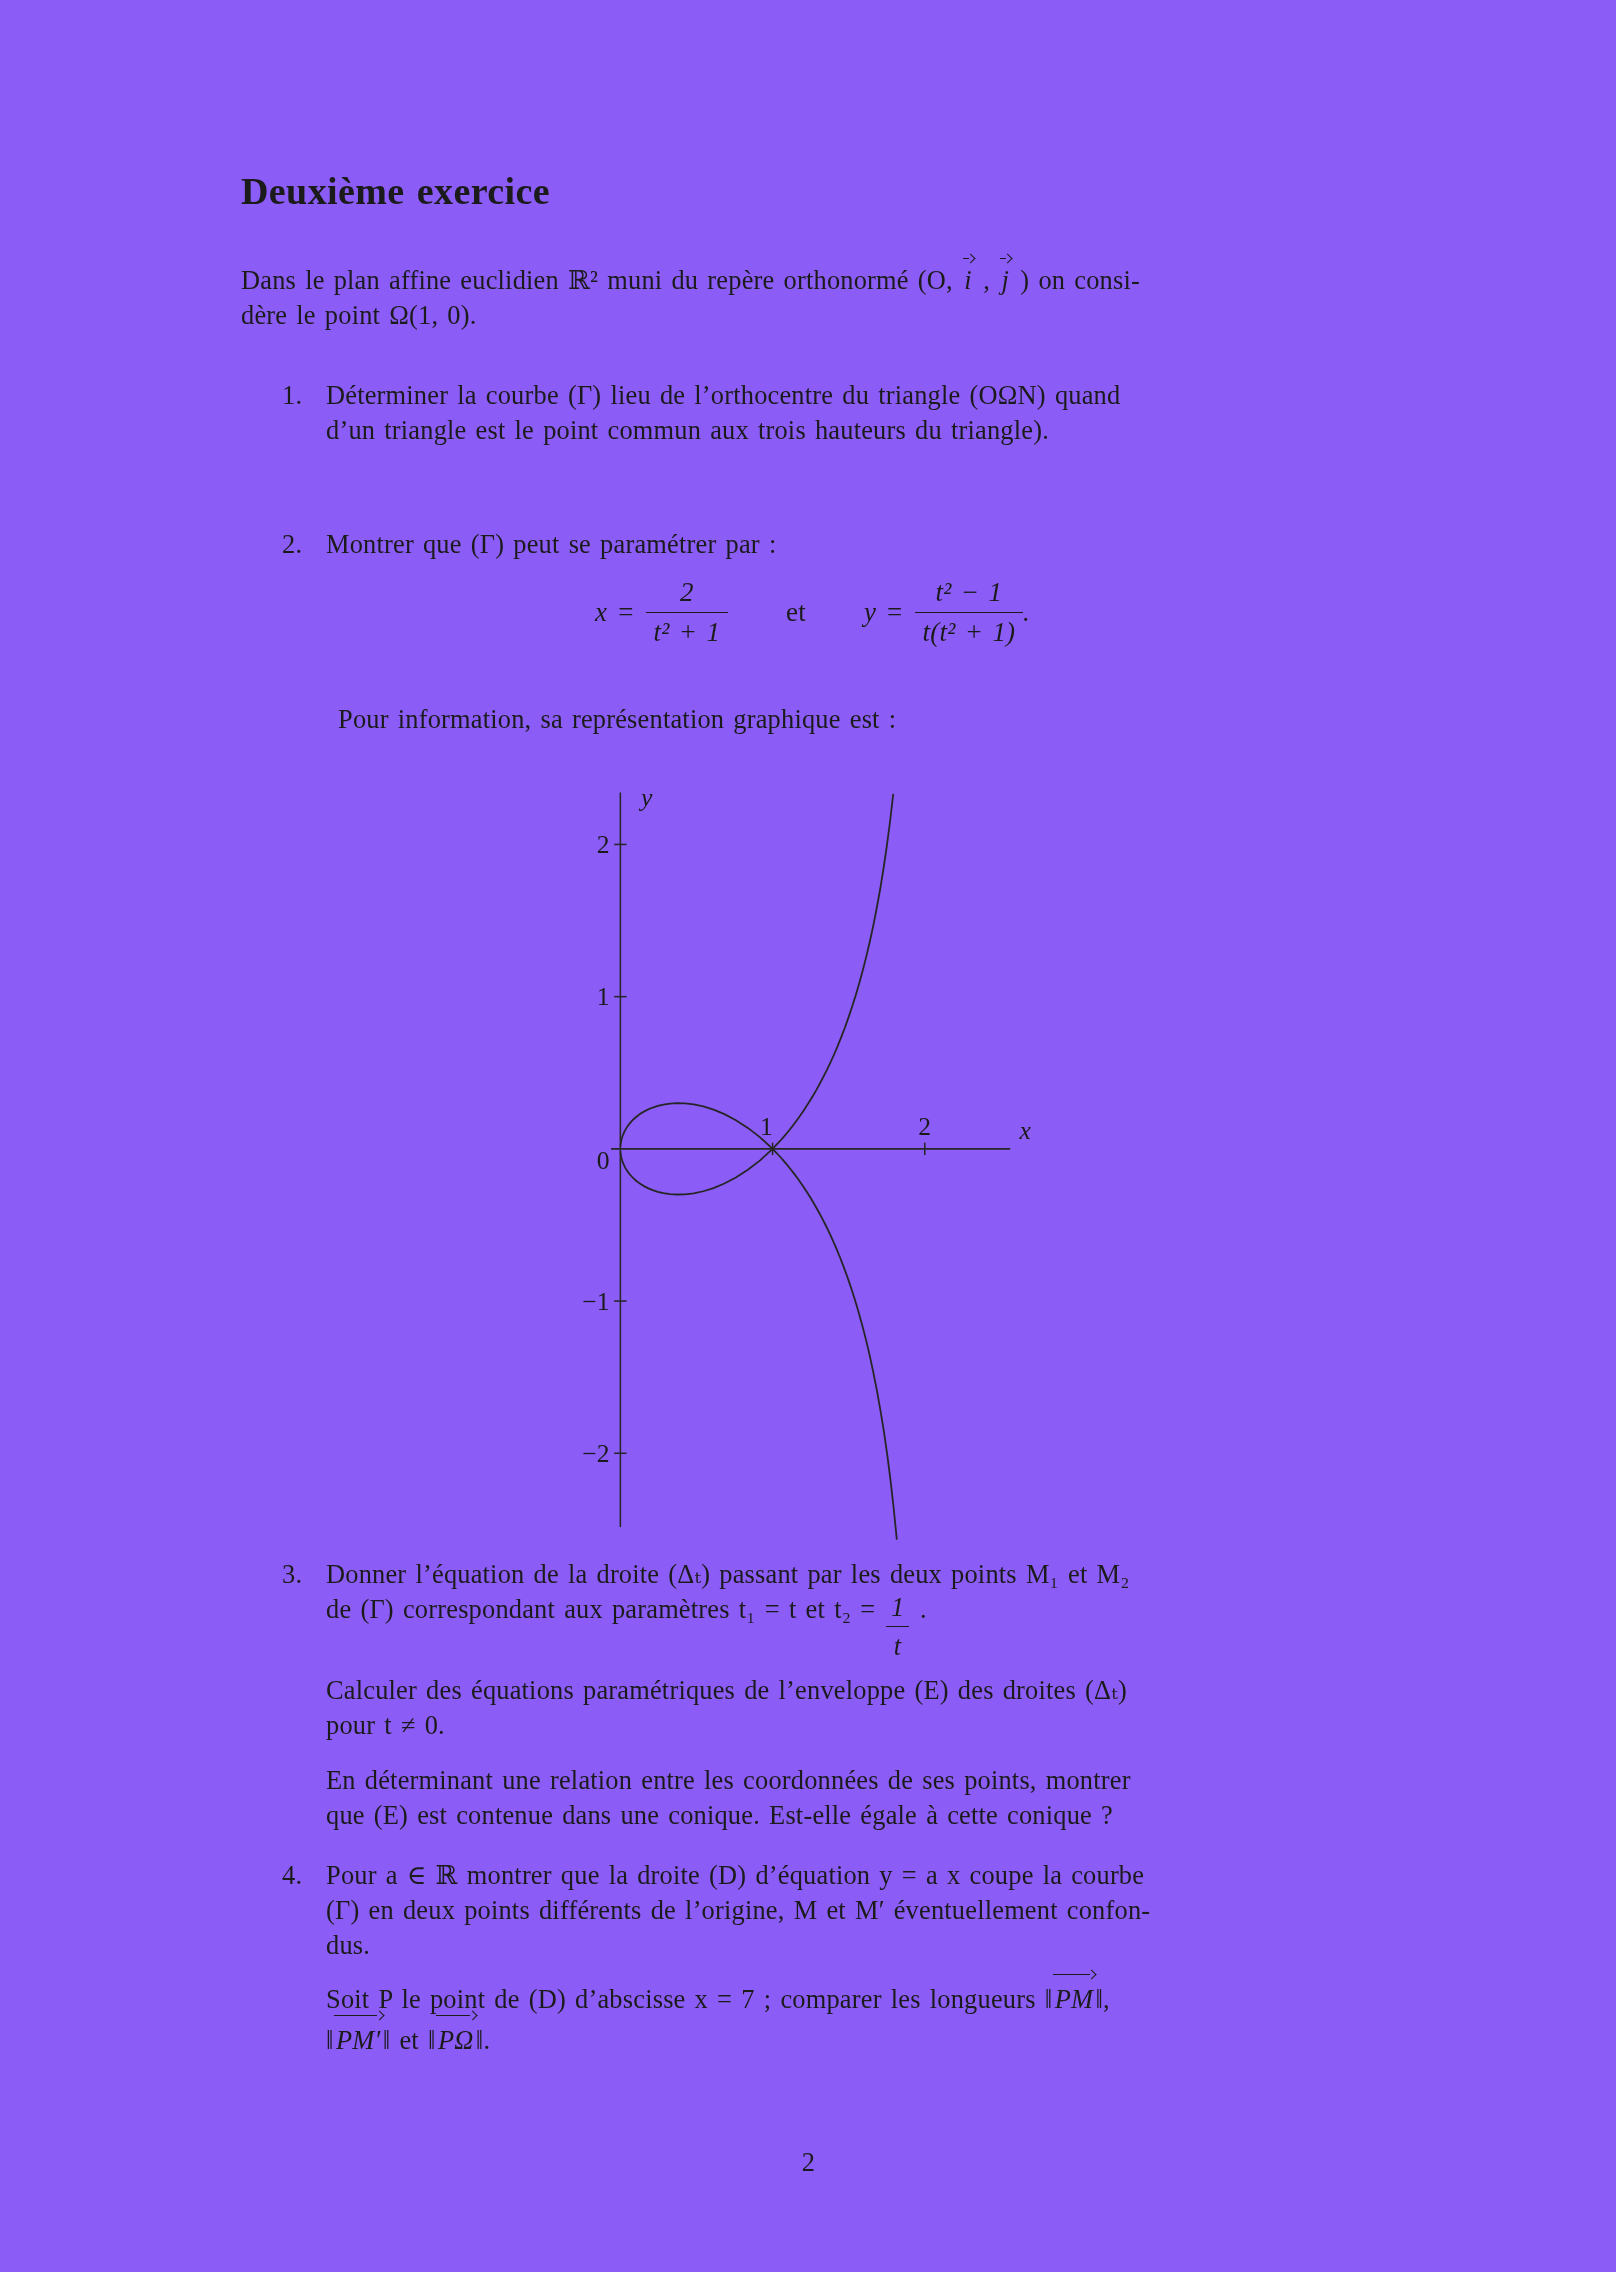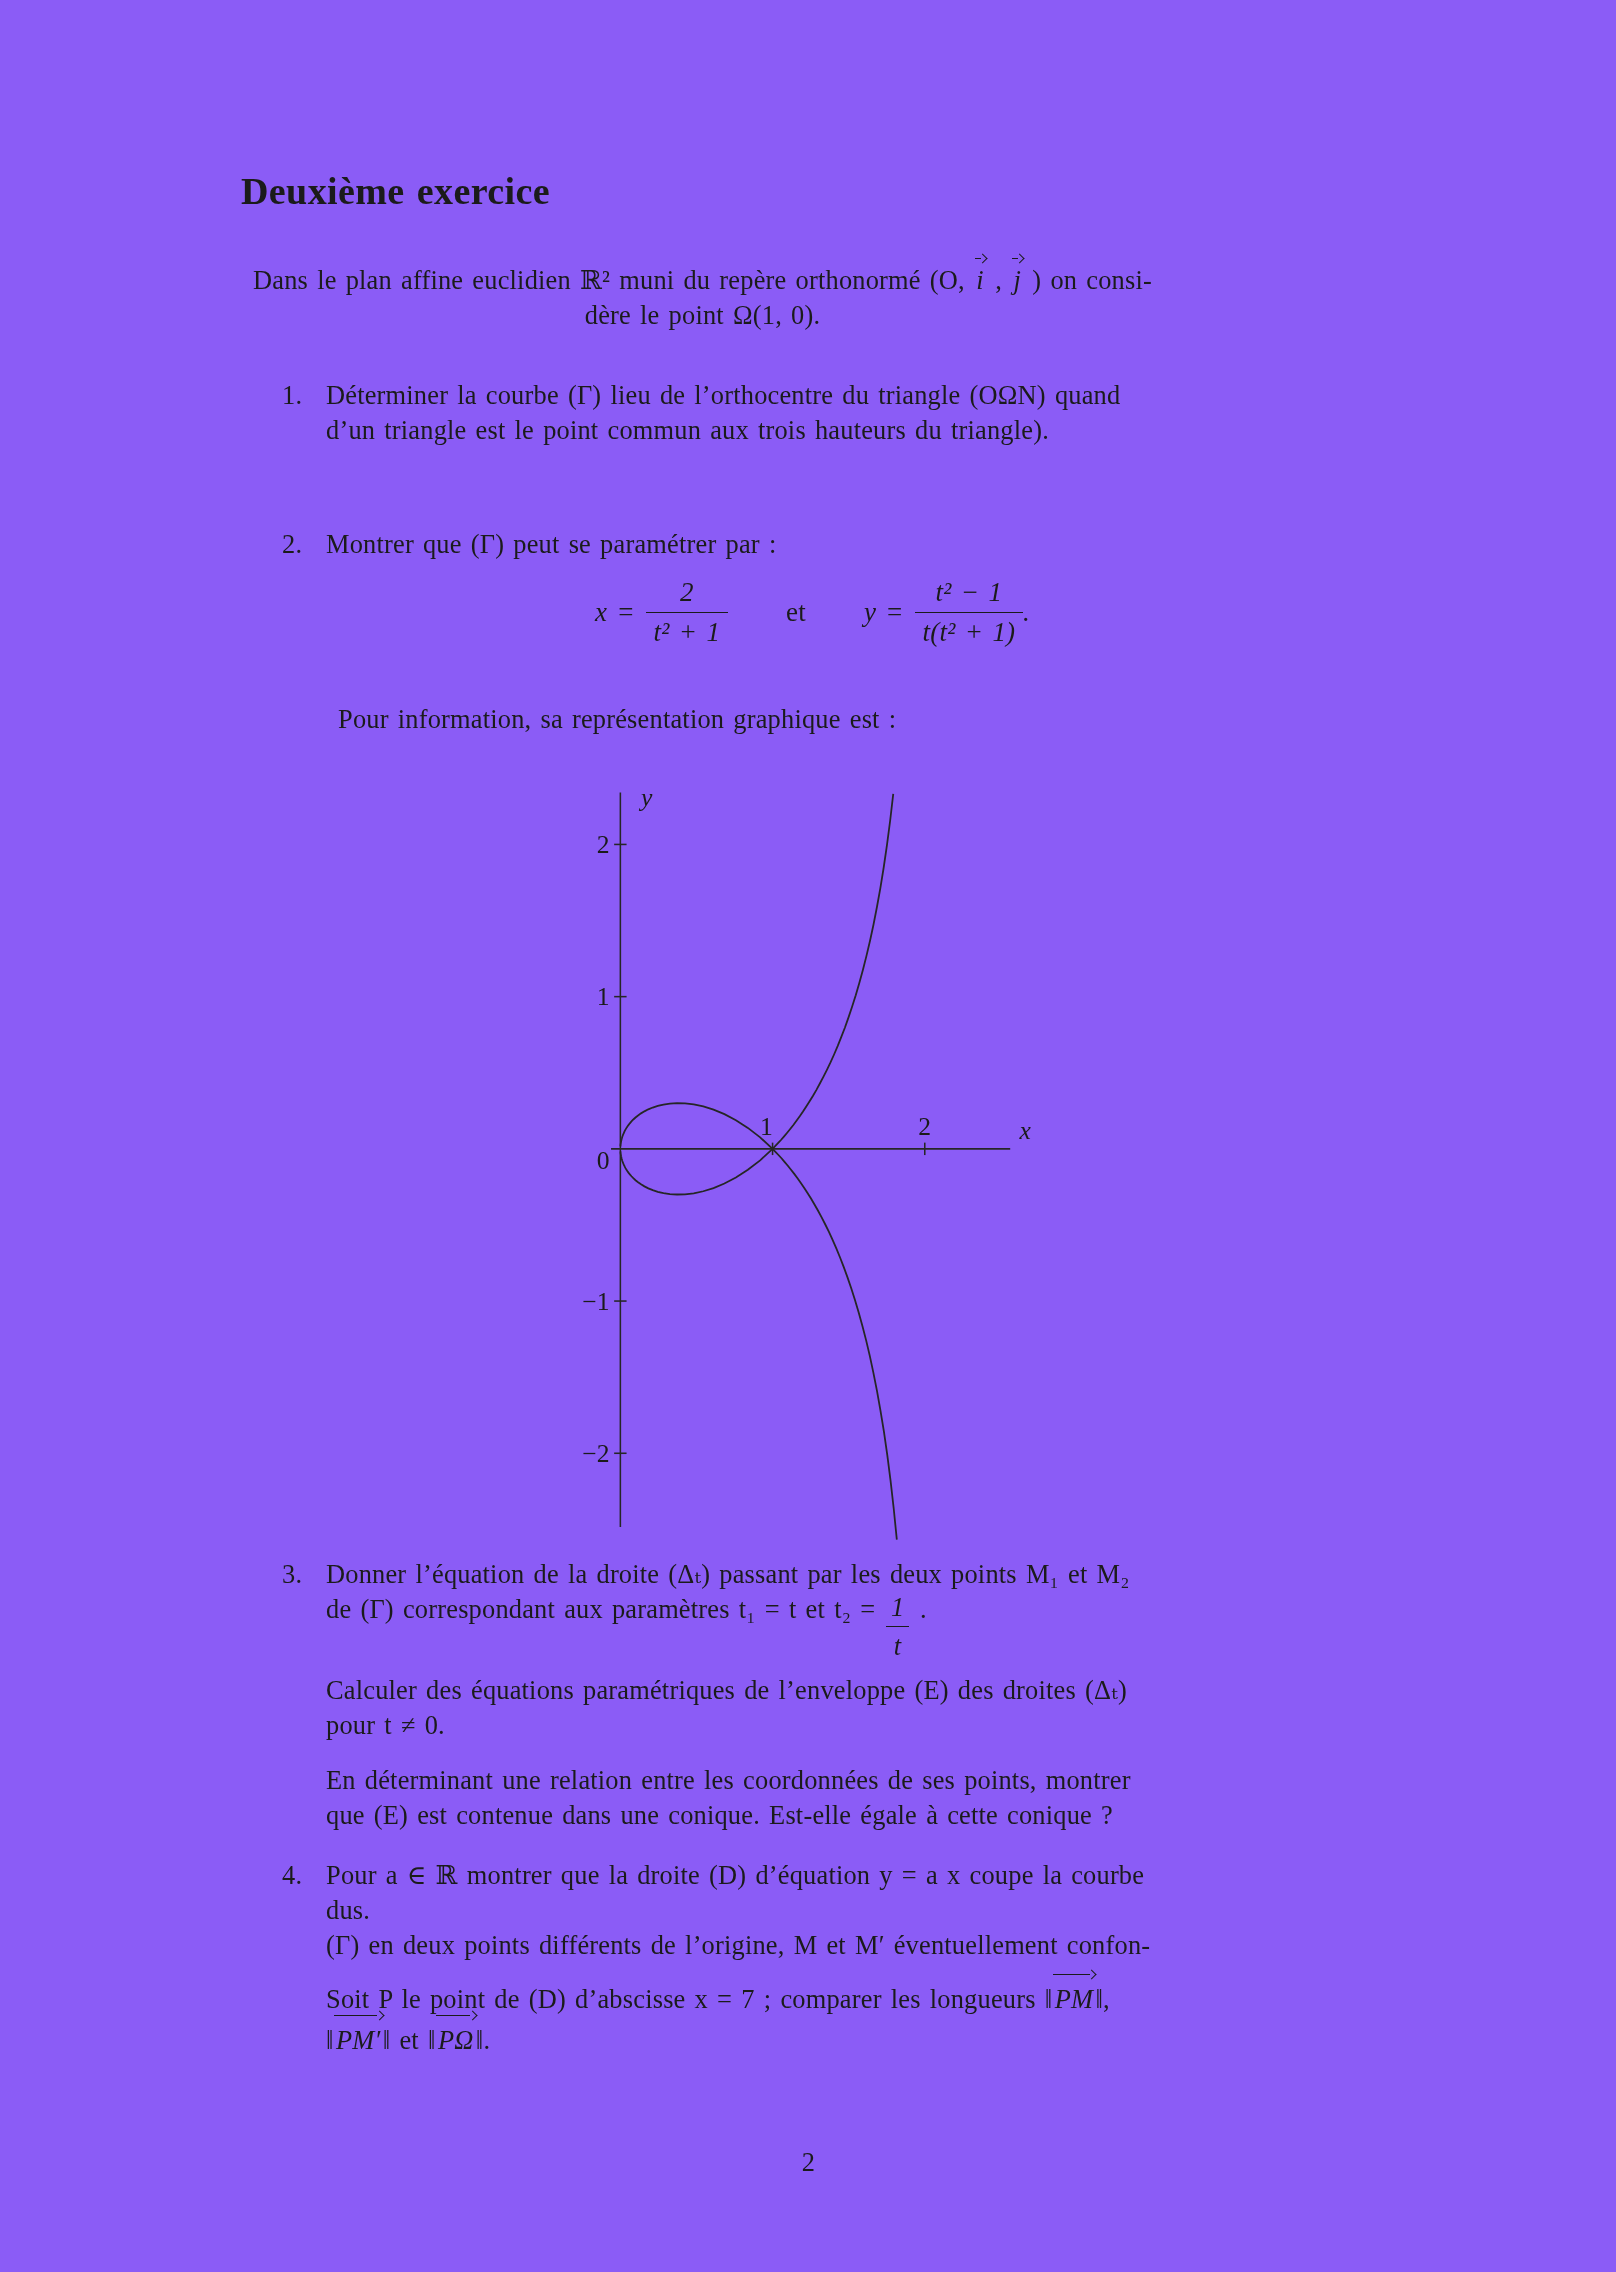"Dans le plan affine euclidien" .intro { left: 253px -> 241px; text-align: center -> none }
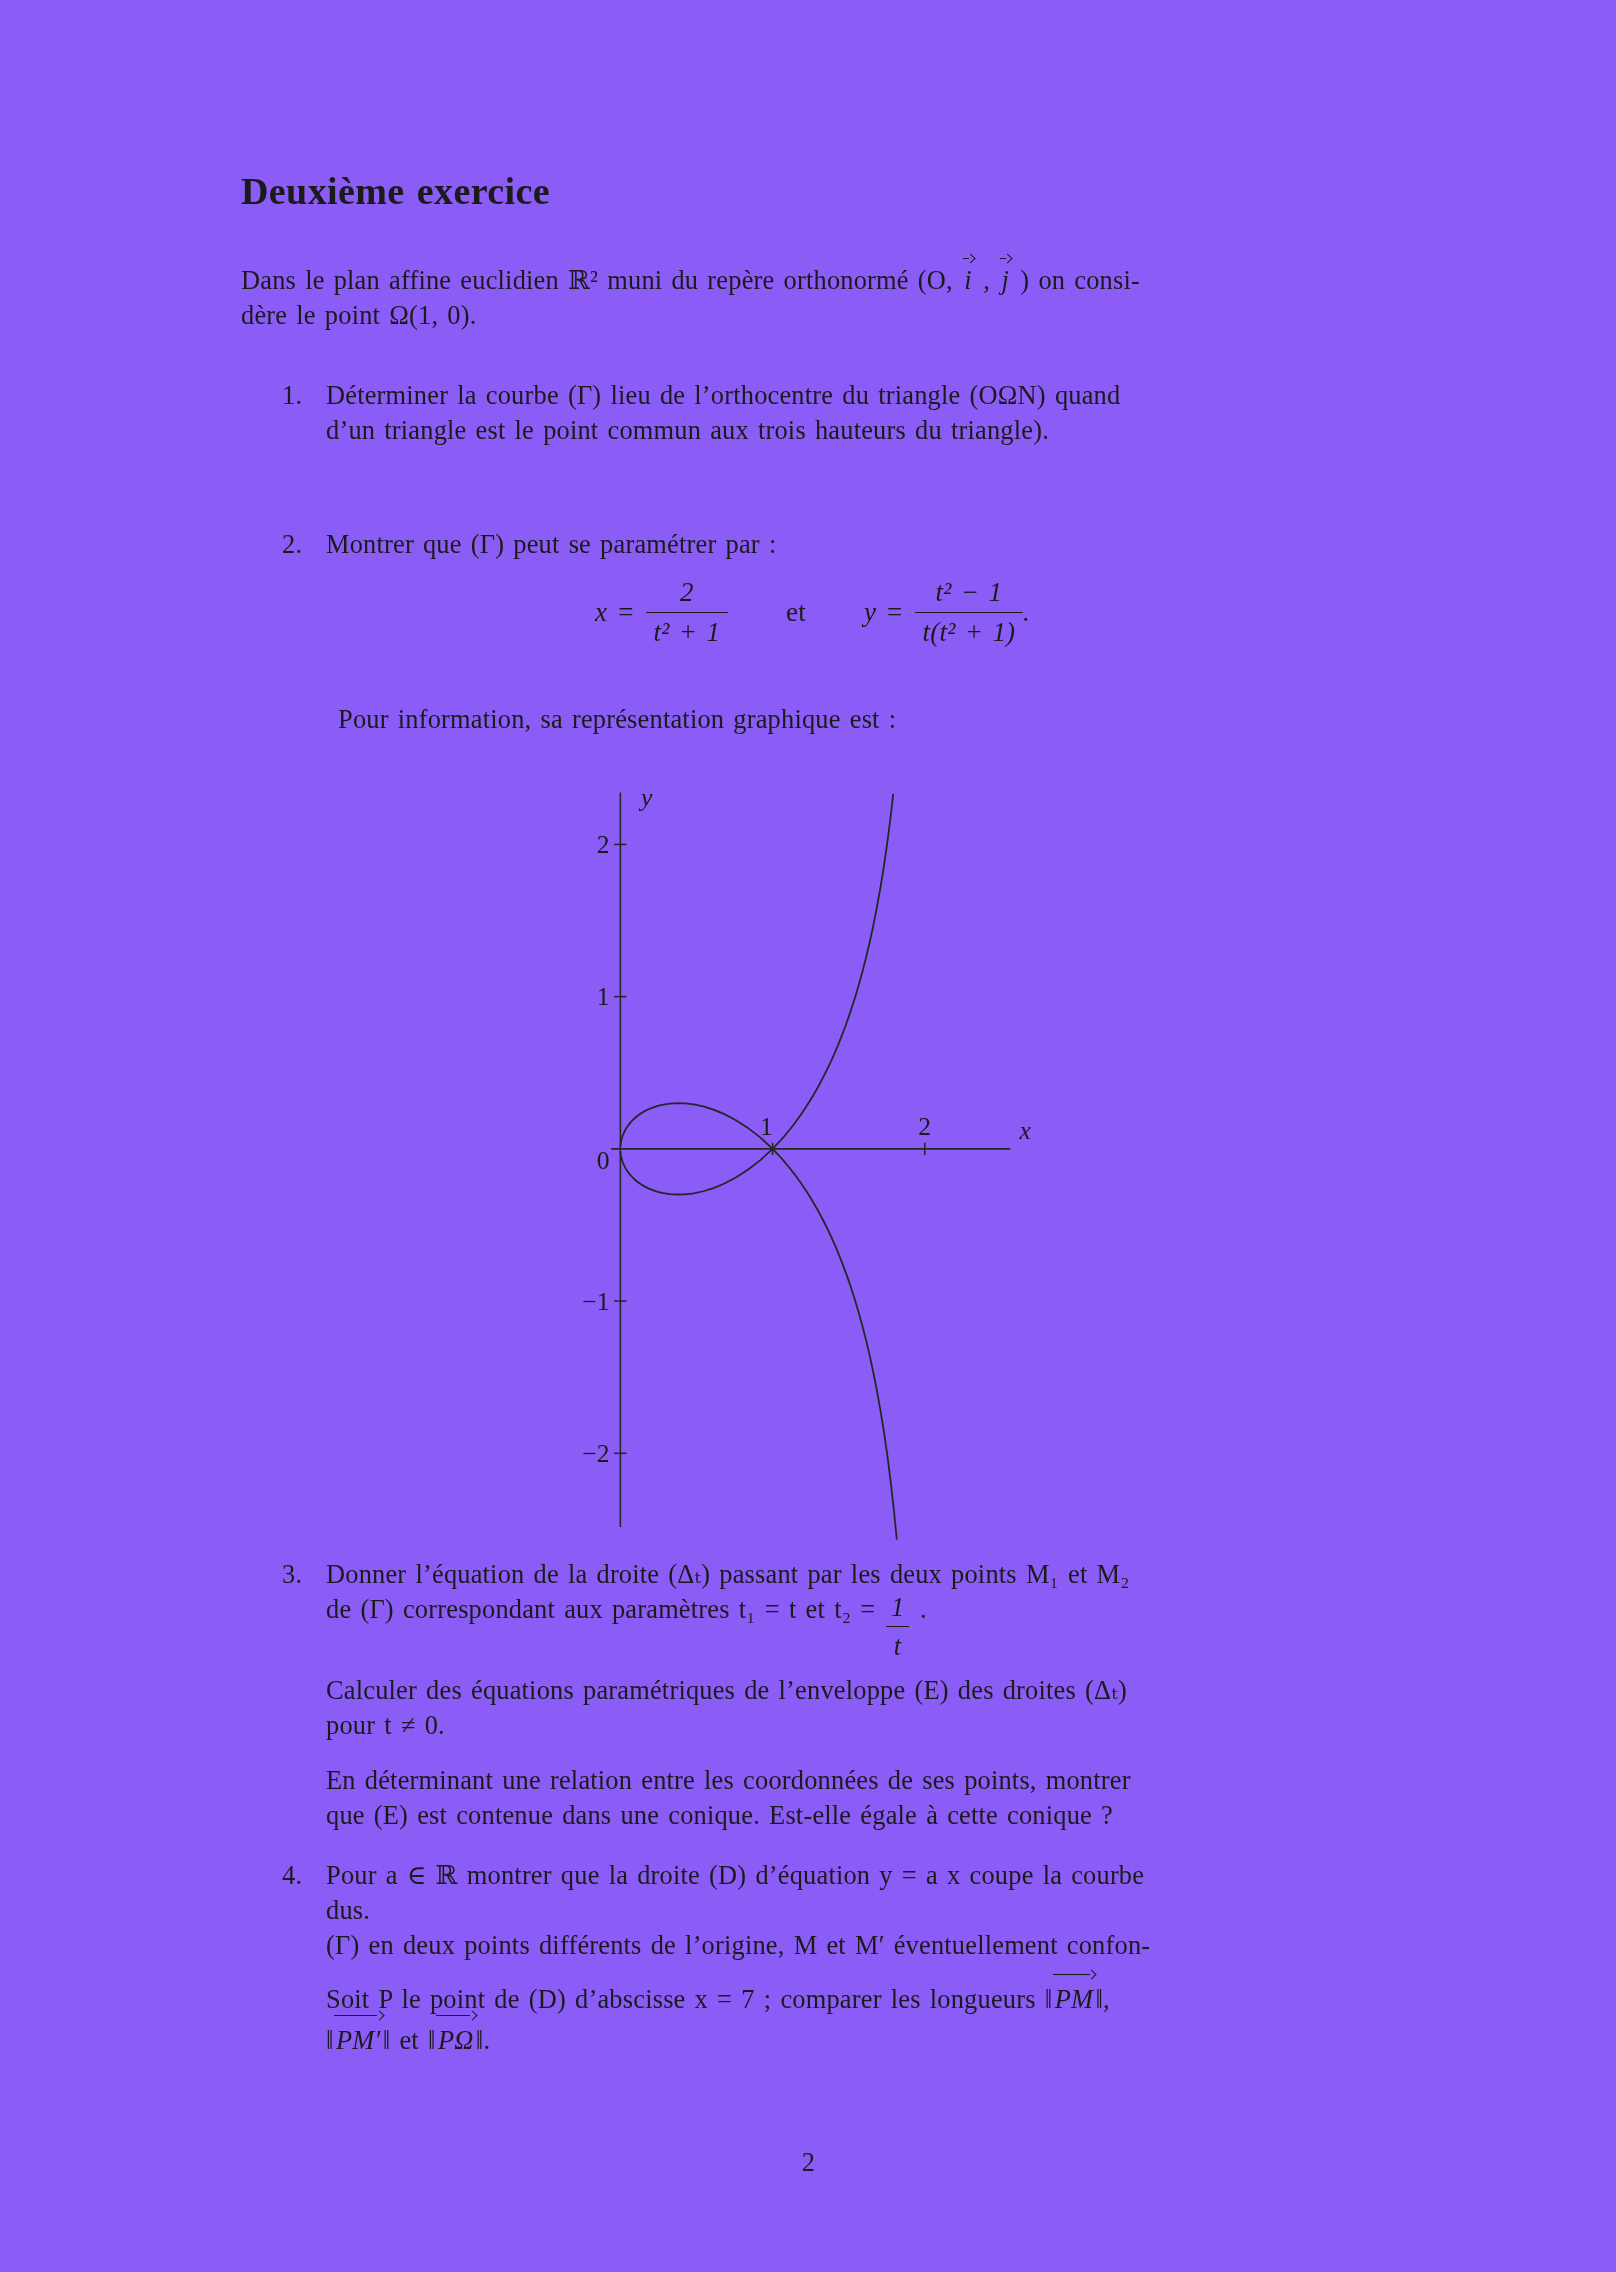"dus." div.line { order: before "(Γ) en deux points différents" -> after "(Γ) en deux points différents" }
